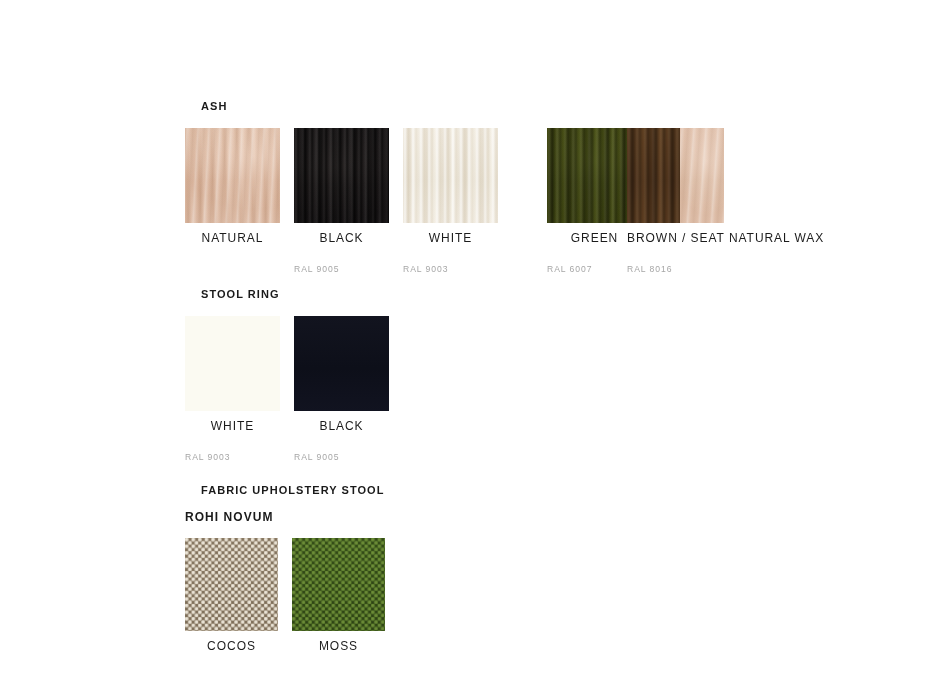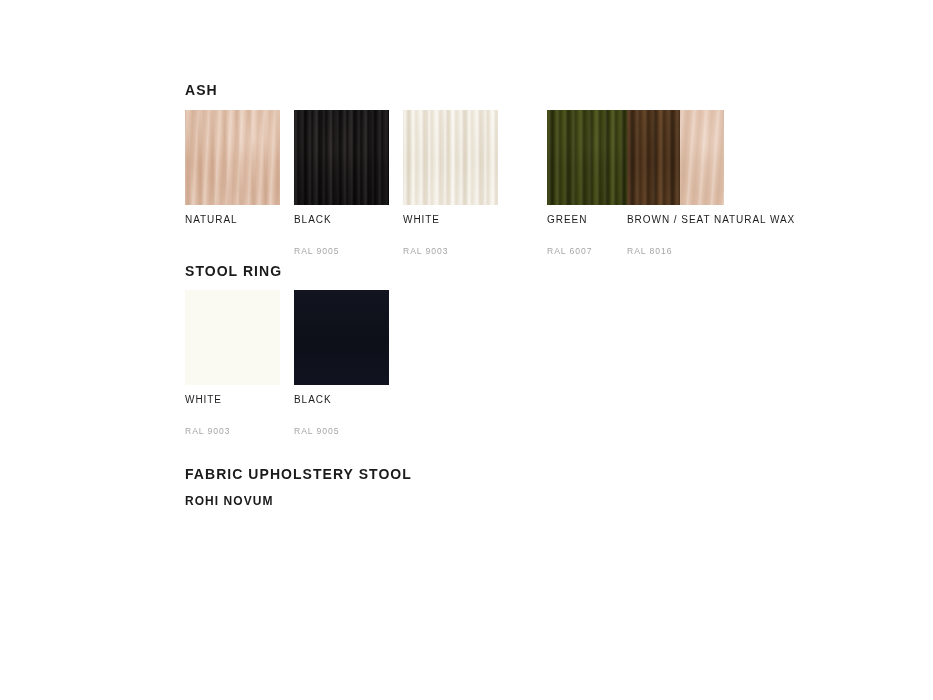"ASH" .section-title { font-size: 14px -> 11px; margin: 0 -> 16px }
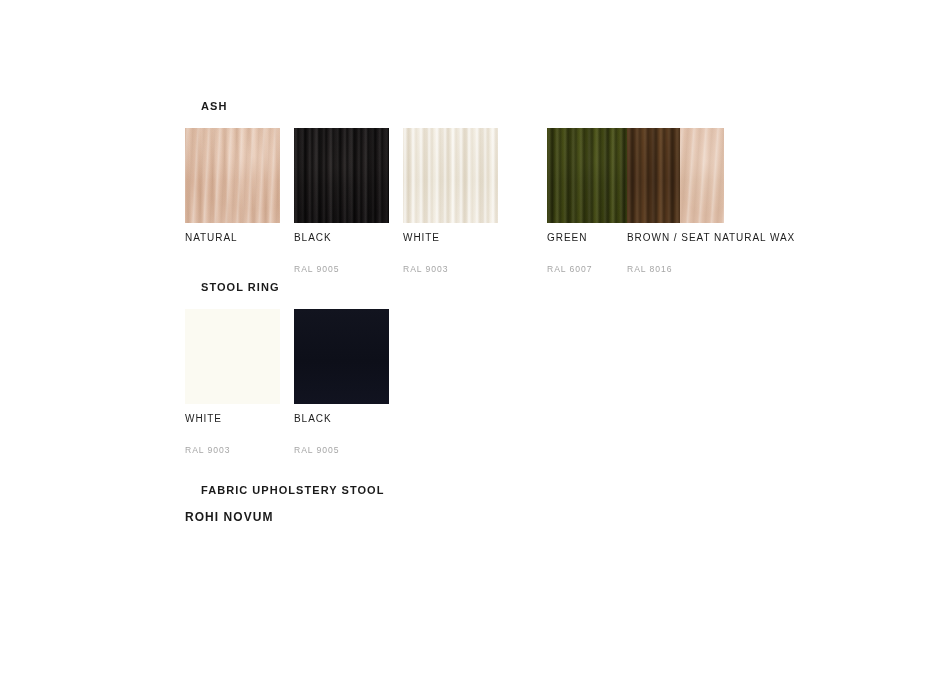"NATURAL" .swatch-label { font-size: 10px -> 12px; text-align: none -> center }
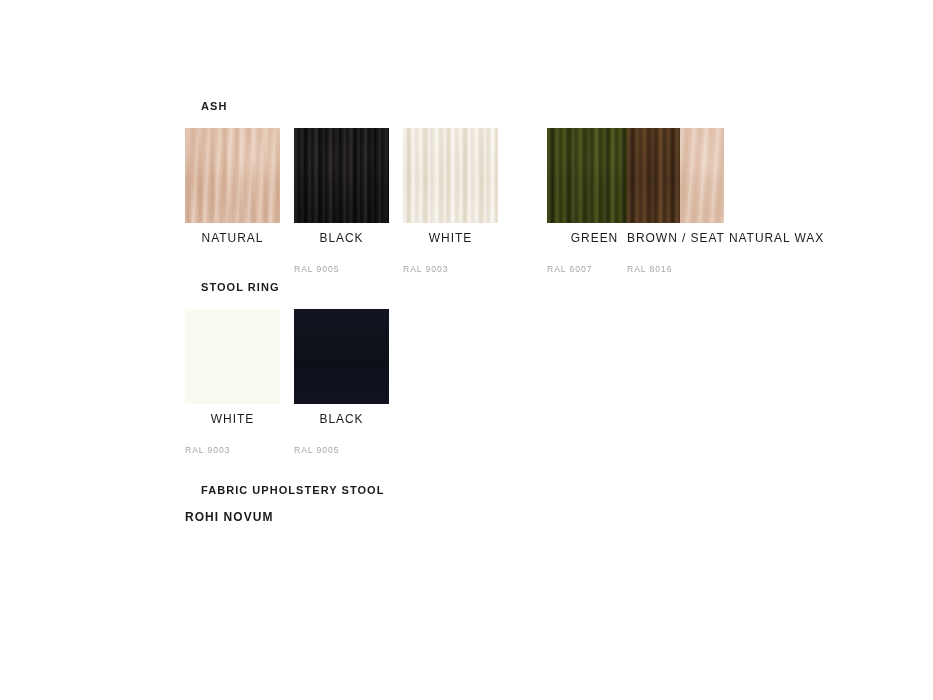"STOOL RING" #section-ring { top: 266px -> 273px }
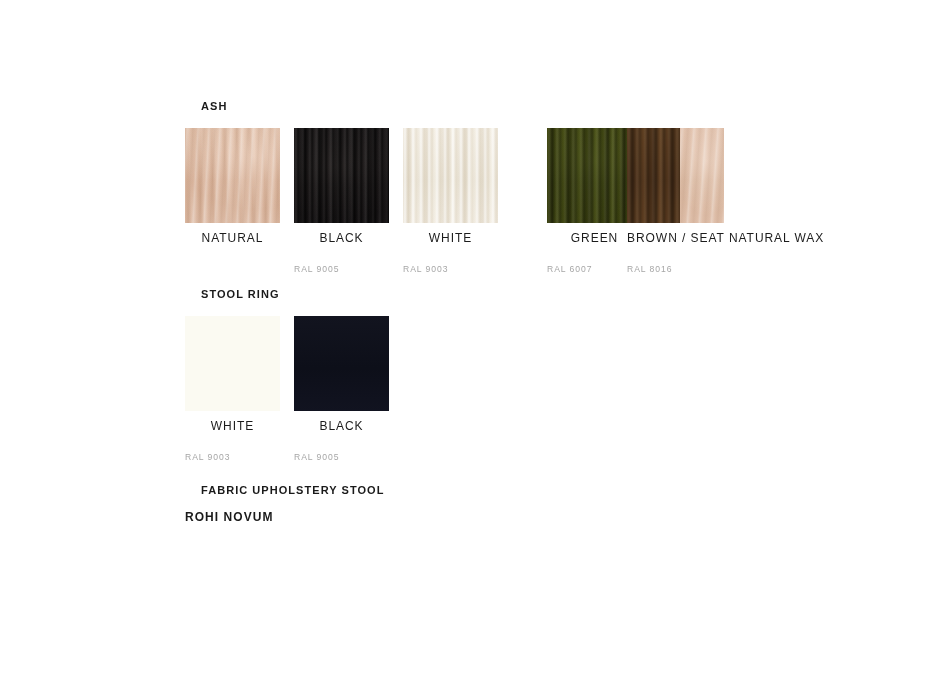"COCOS" div.swatch-row { html: none -> <div> <div> <div></div> <div>COCOS</div> <div></div> </div> <div> <div></div> <div>MOSS</div> <div></div> </div> </div> }
